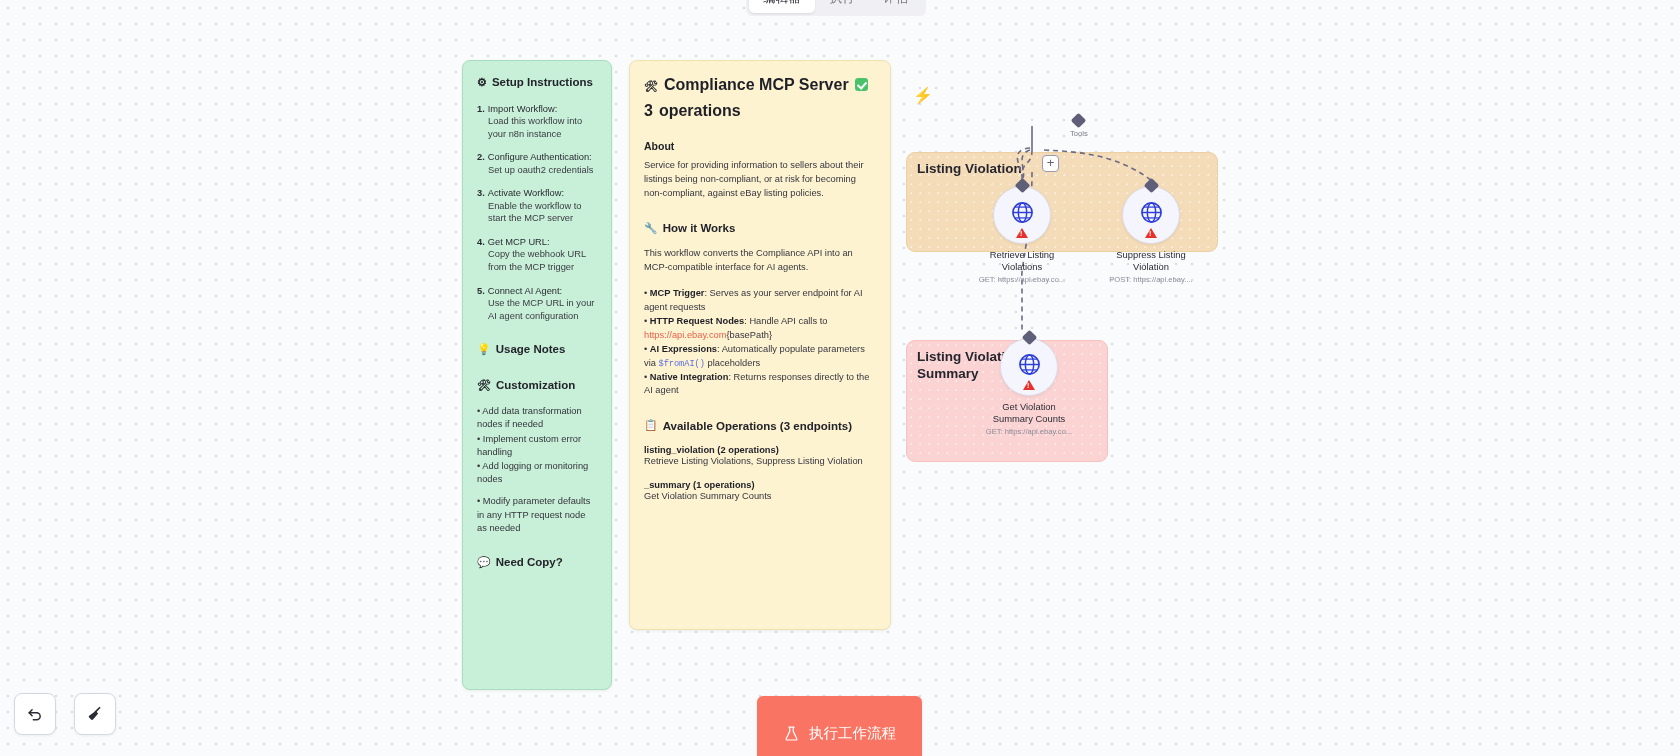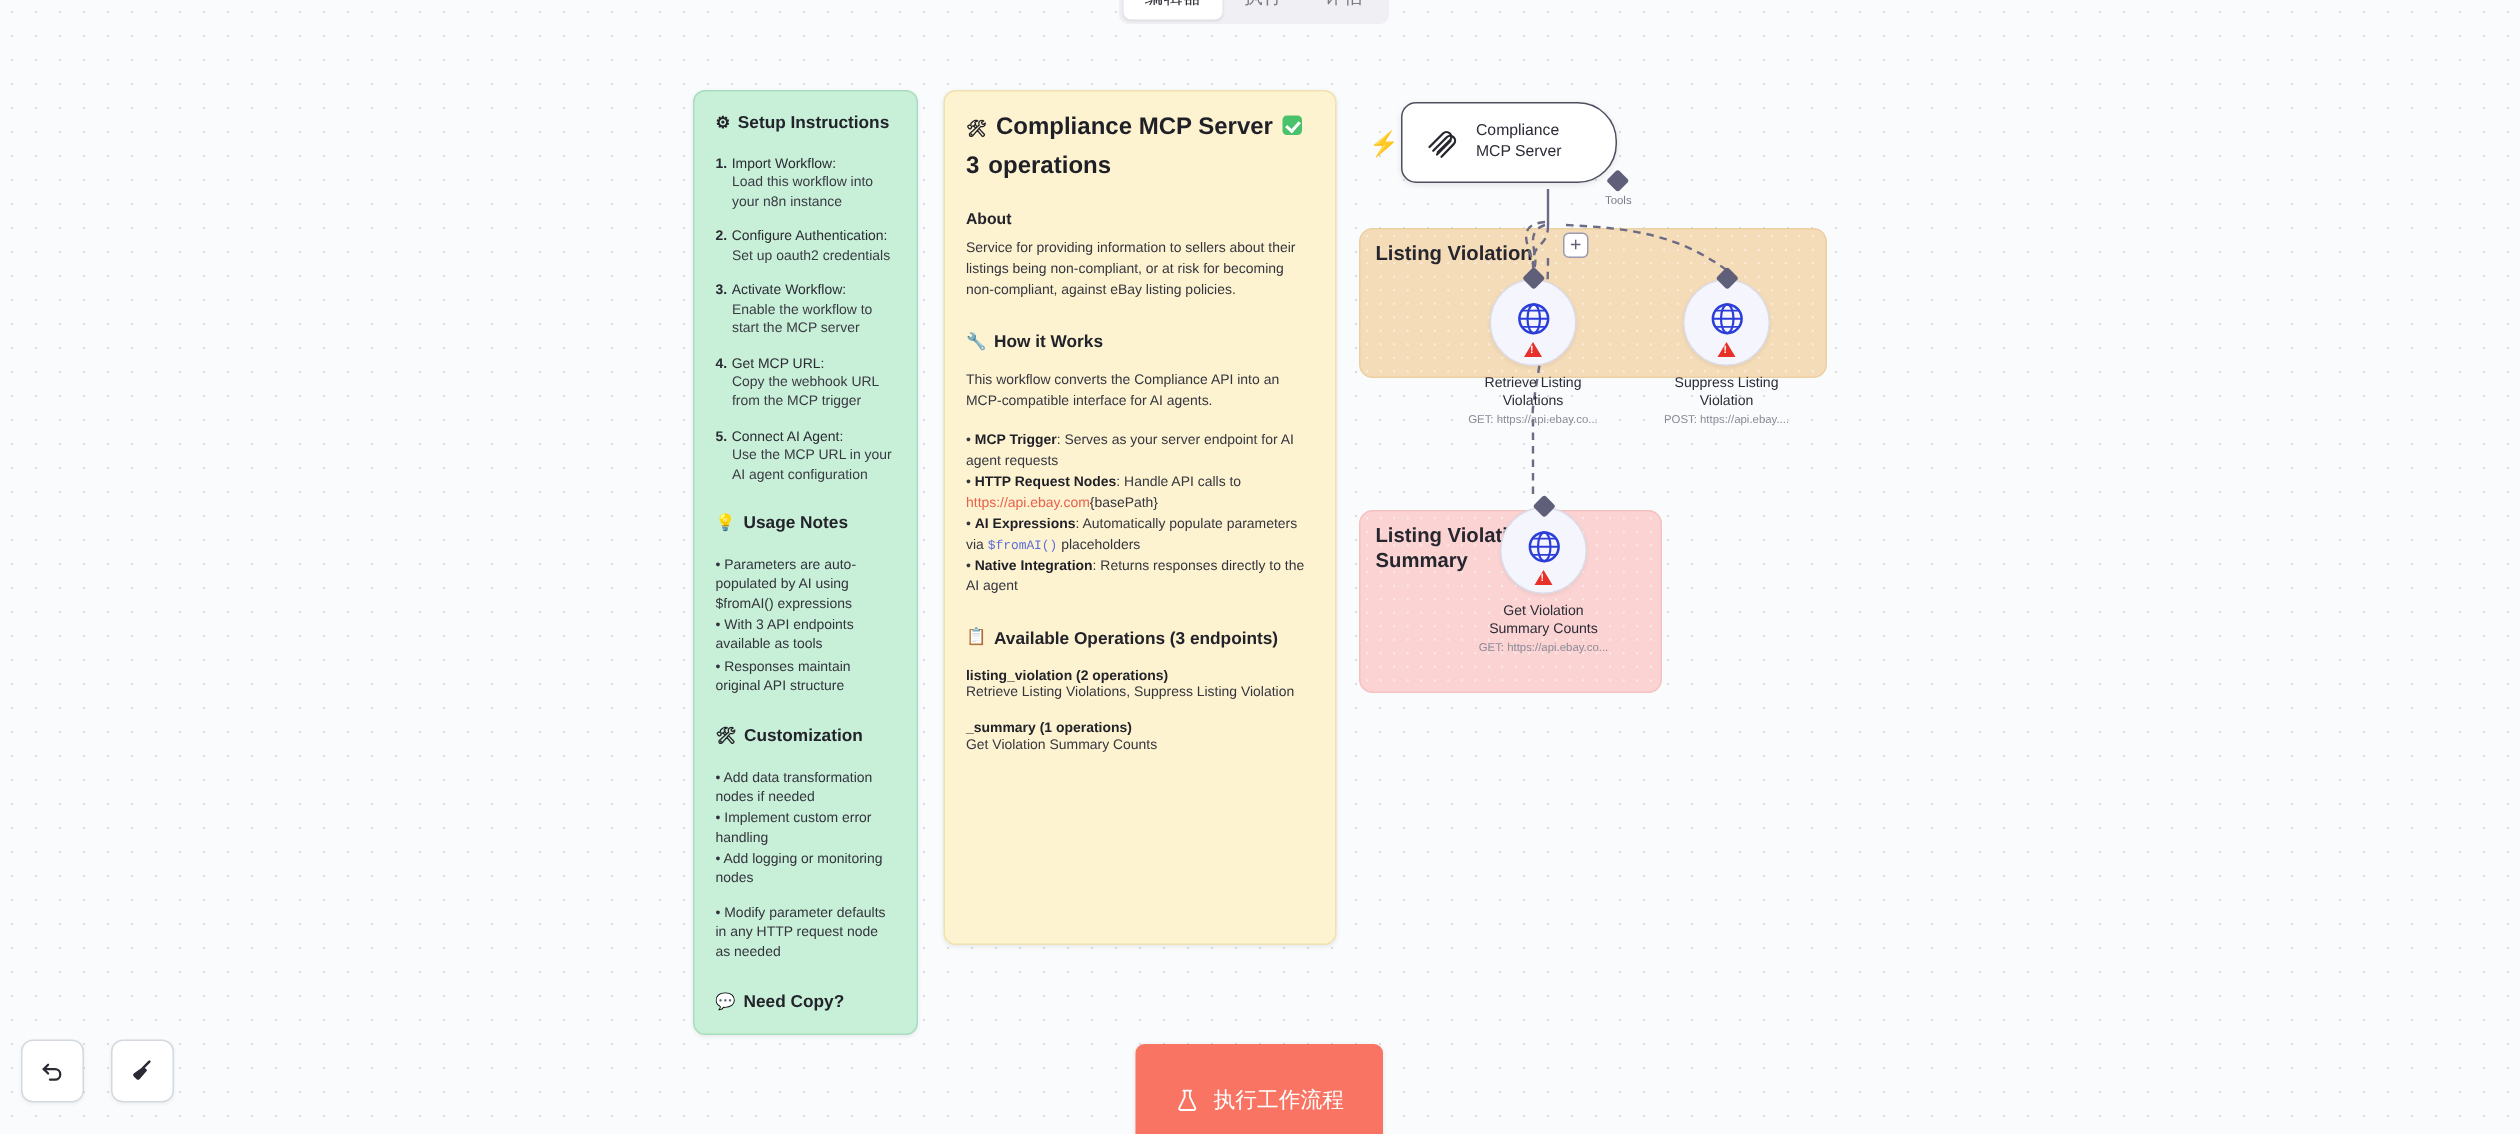"Compliance" div { html: <div> <svg> <path></path> <path></path> <path></path> </svg> <div> <div>Compliance</div> <div>MCP Server</div> </div> </div> -> none }
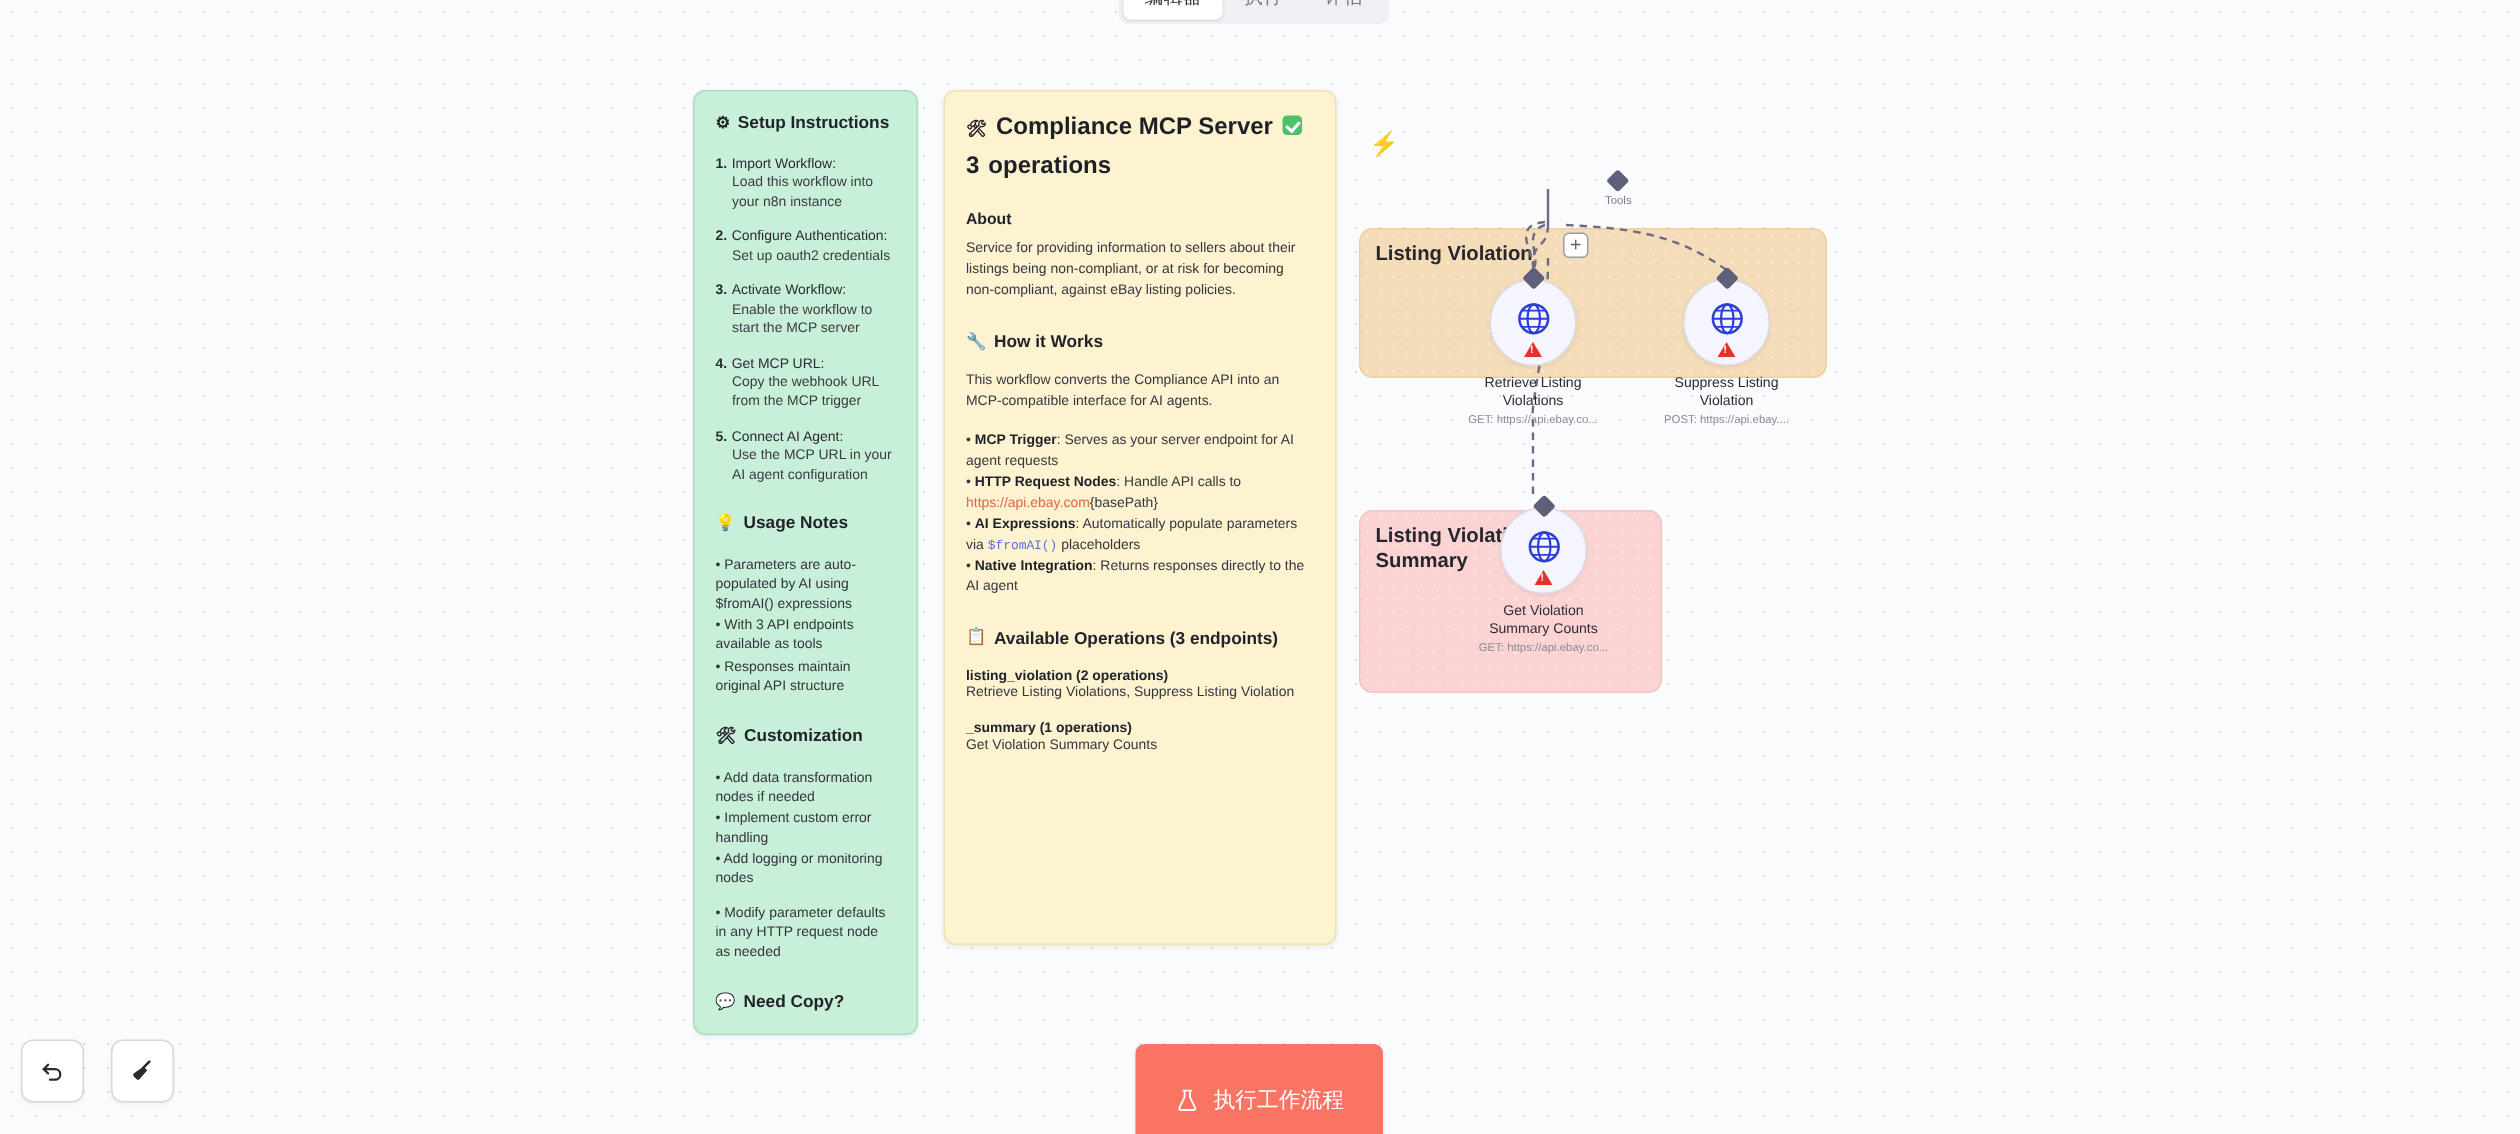"• Parameters are auto-populated by" div.bullets { html: <div> <div>• Parameters are auto-populated by AI using $fromAI() expressions</div> <div>• With 3 API endpoints available as tools</div> <div>• Responses maintain original API structure</div> </div> -> none }
